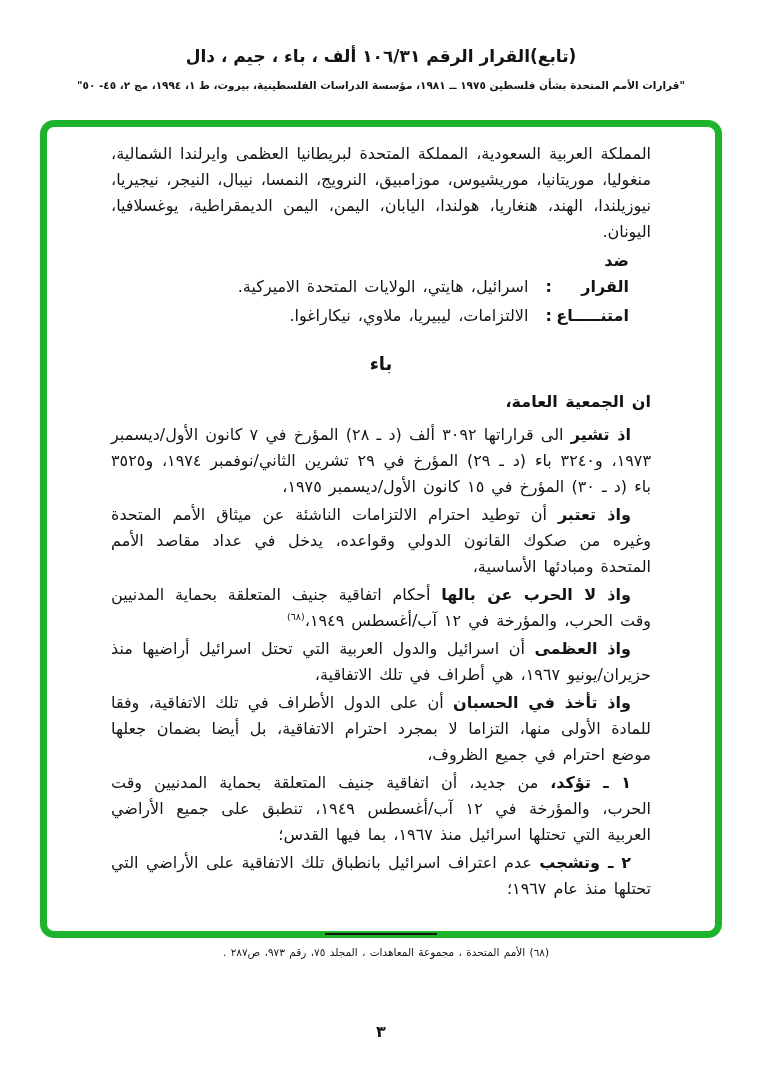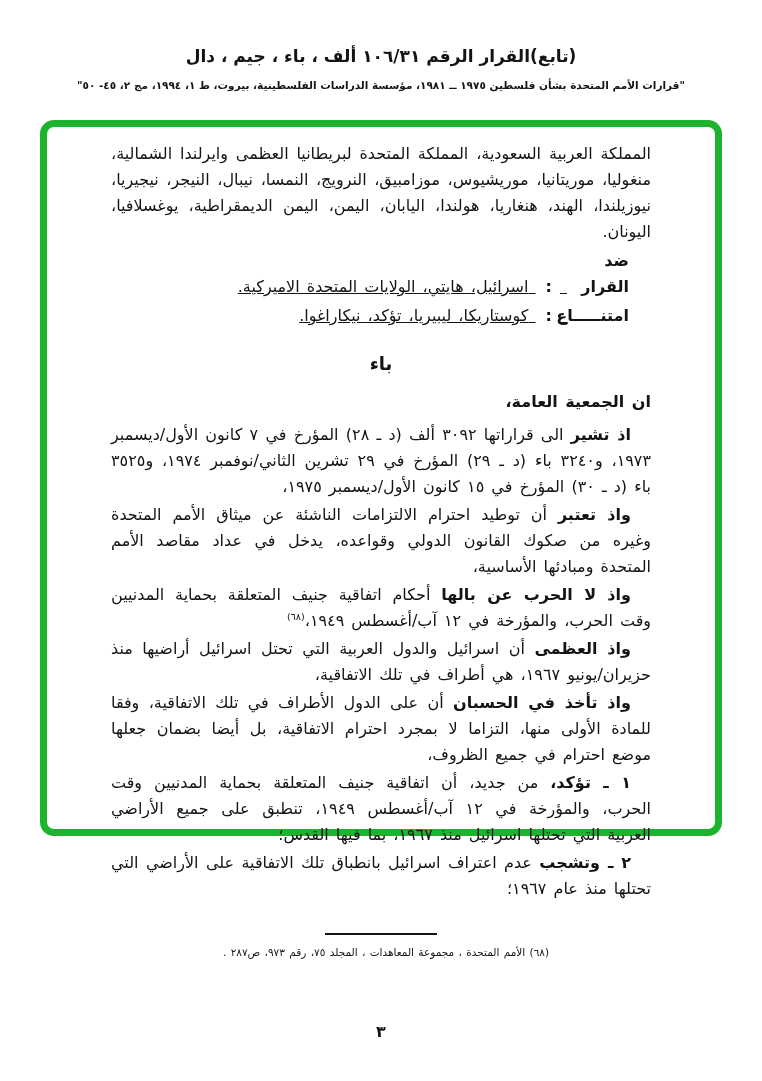"المملكة العربية السعودية، المملكة" .green-box { height: 716px -> 818px }
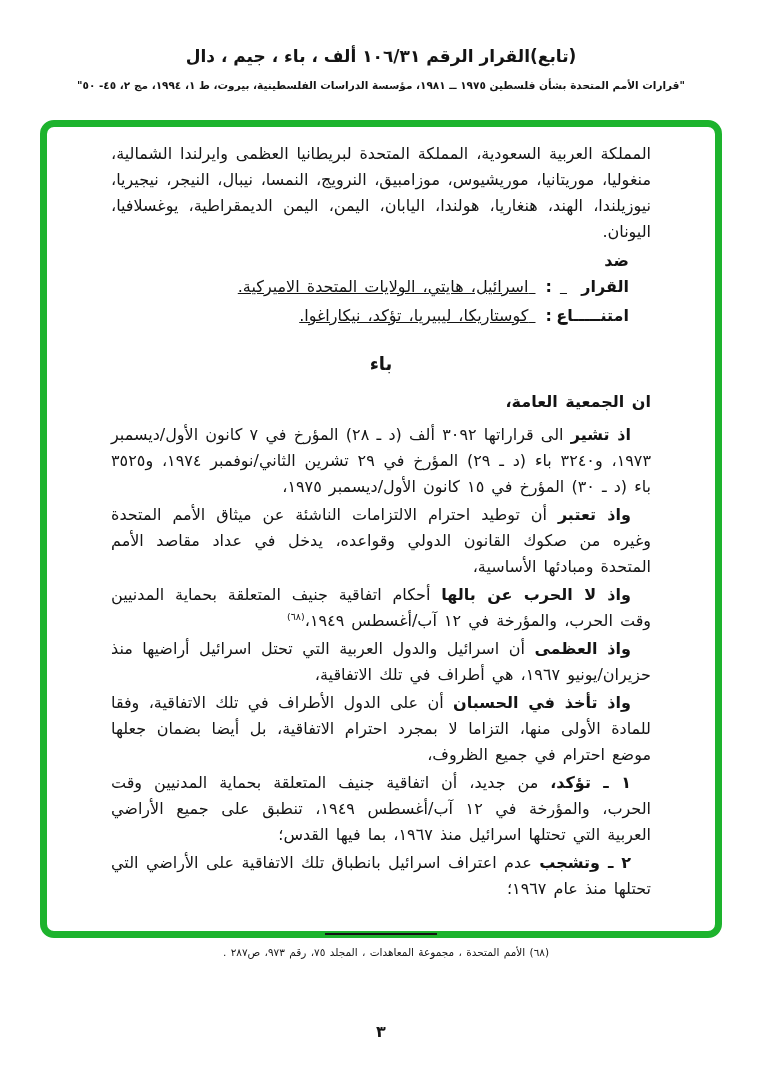"ضد القرار : اسرائيل، هايتي،" .vote { text-decoration: underline -> none }
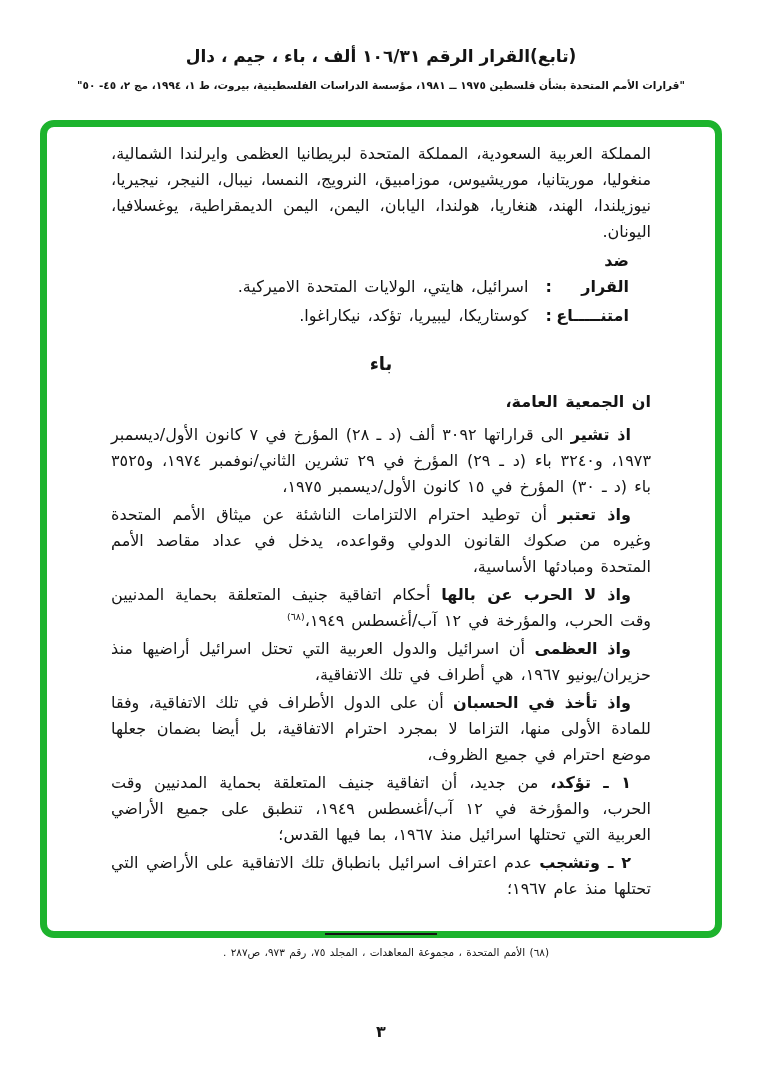"كوستاريكا، ليبيريا، تؤكد، نيكاراغوا." span.vote-value { text: كوستاريكا، ليبيريا، تؤكد -> الالتزامات، ليبيريا، ملاوي }
